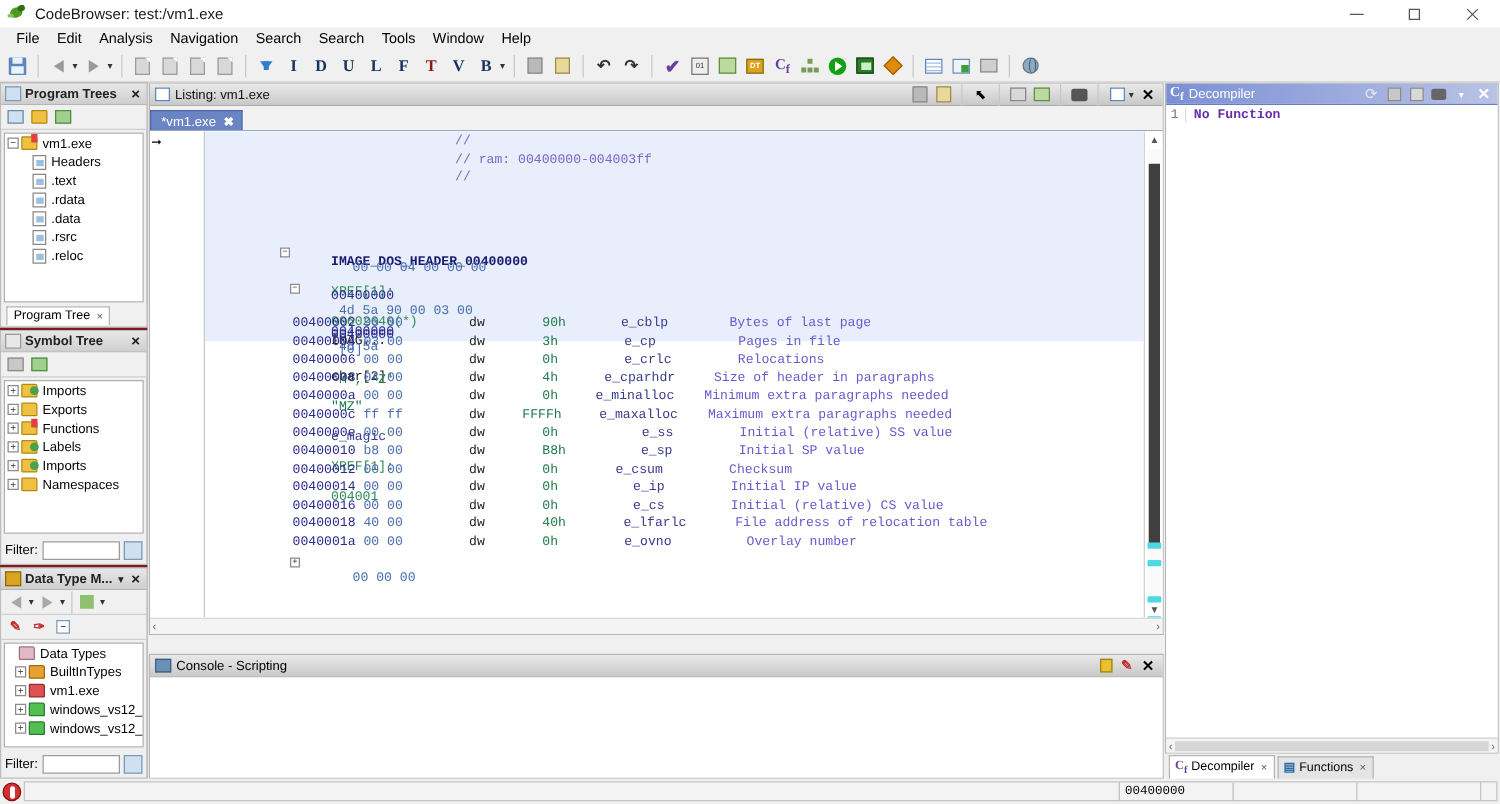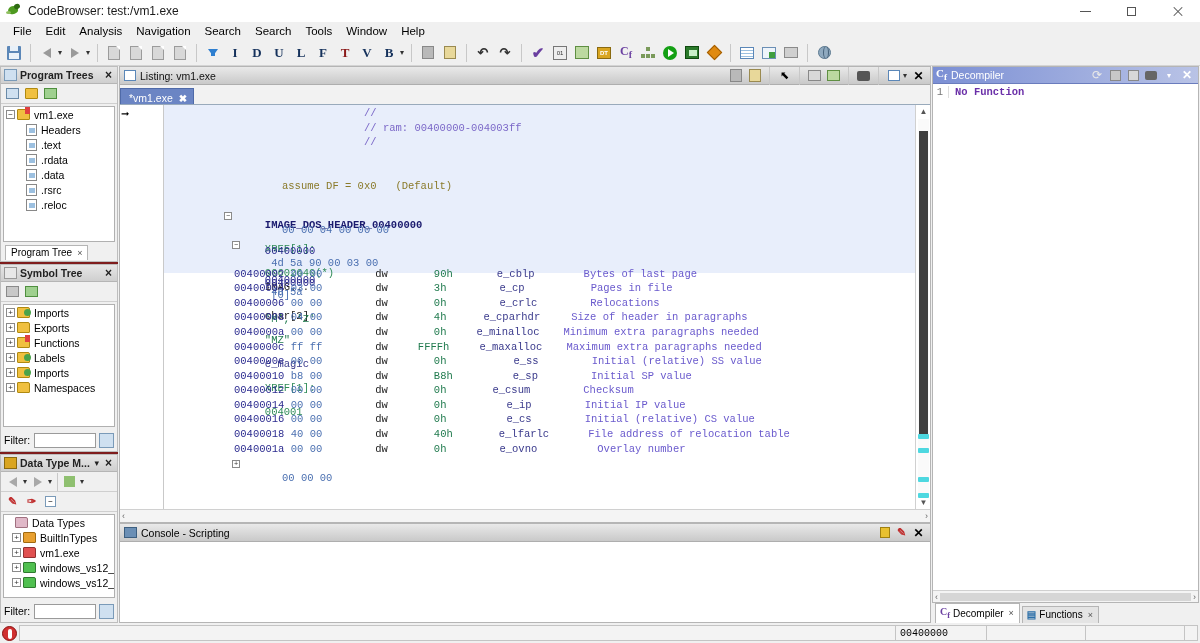"assume DF = 0x0 (Default)" div.ln { html: <div><span></span><span>assume DF = 0x0 (Default)</span></div> -> none }
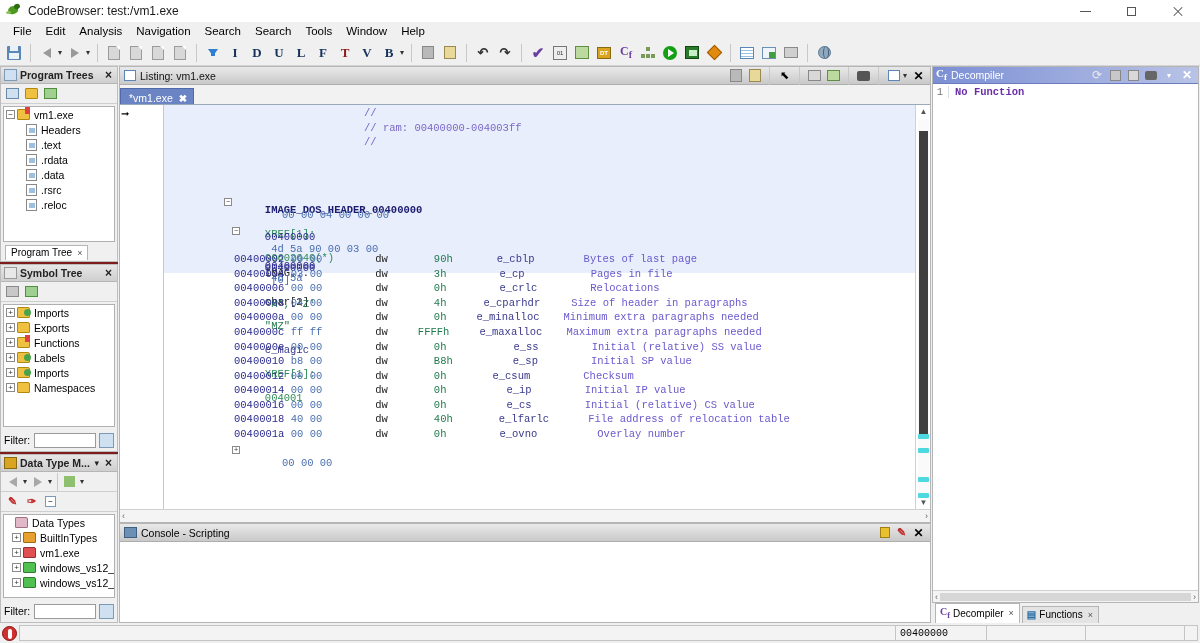"Console - Scripting" .console { margin-top: 0 -> 15px }
